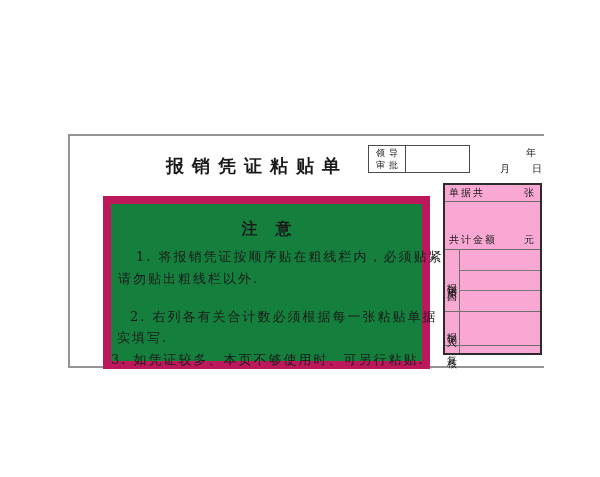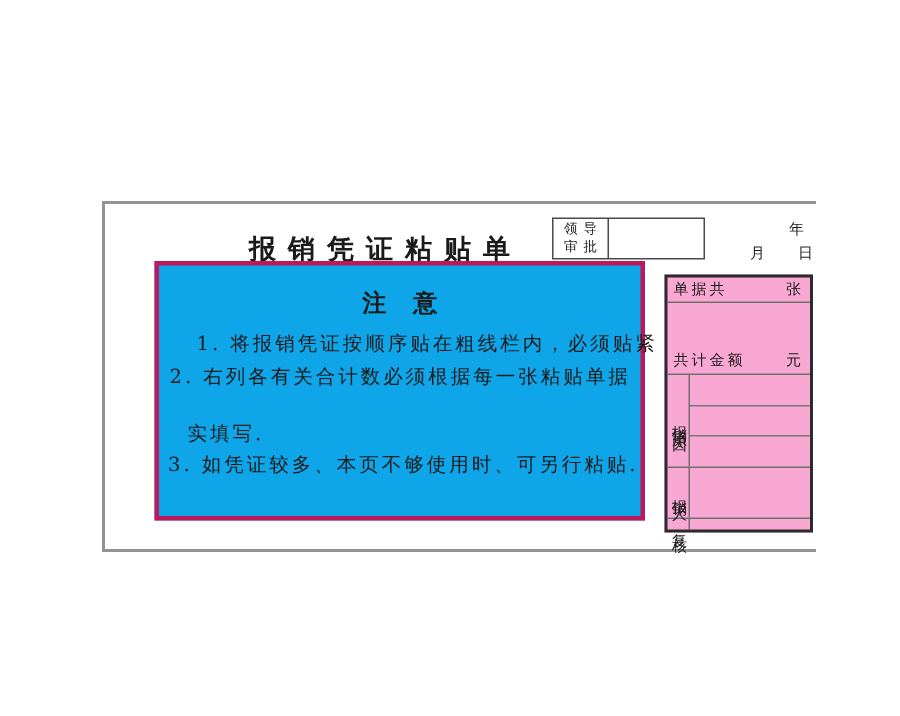"注意" .notice-box { background: #0ea5e9 -> #15803d; border: 3px solid #be185d -> 8px solid #be185d; top: 174px -> 196px }
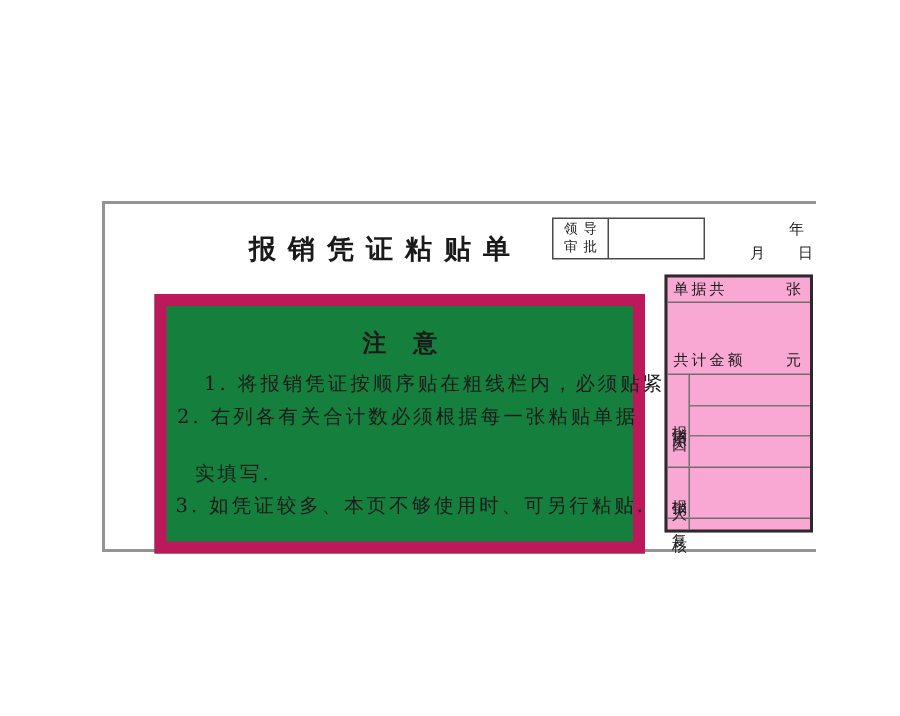"请勿贴出粗线栏以外." div.notice-line { html: none -> <div>请勿贴出粗线栏以外.</div> }
